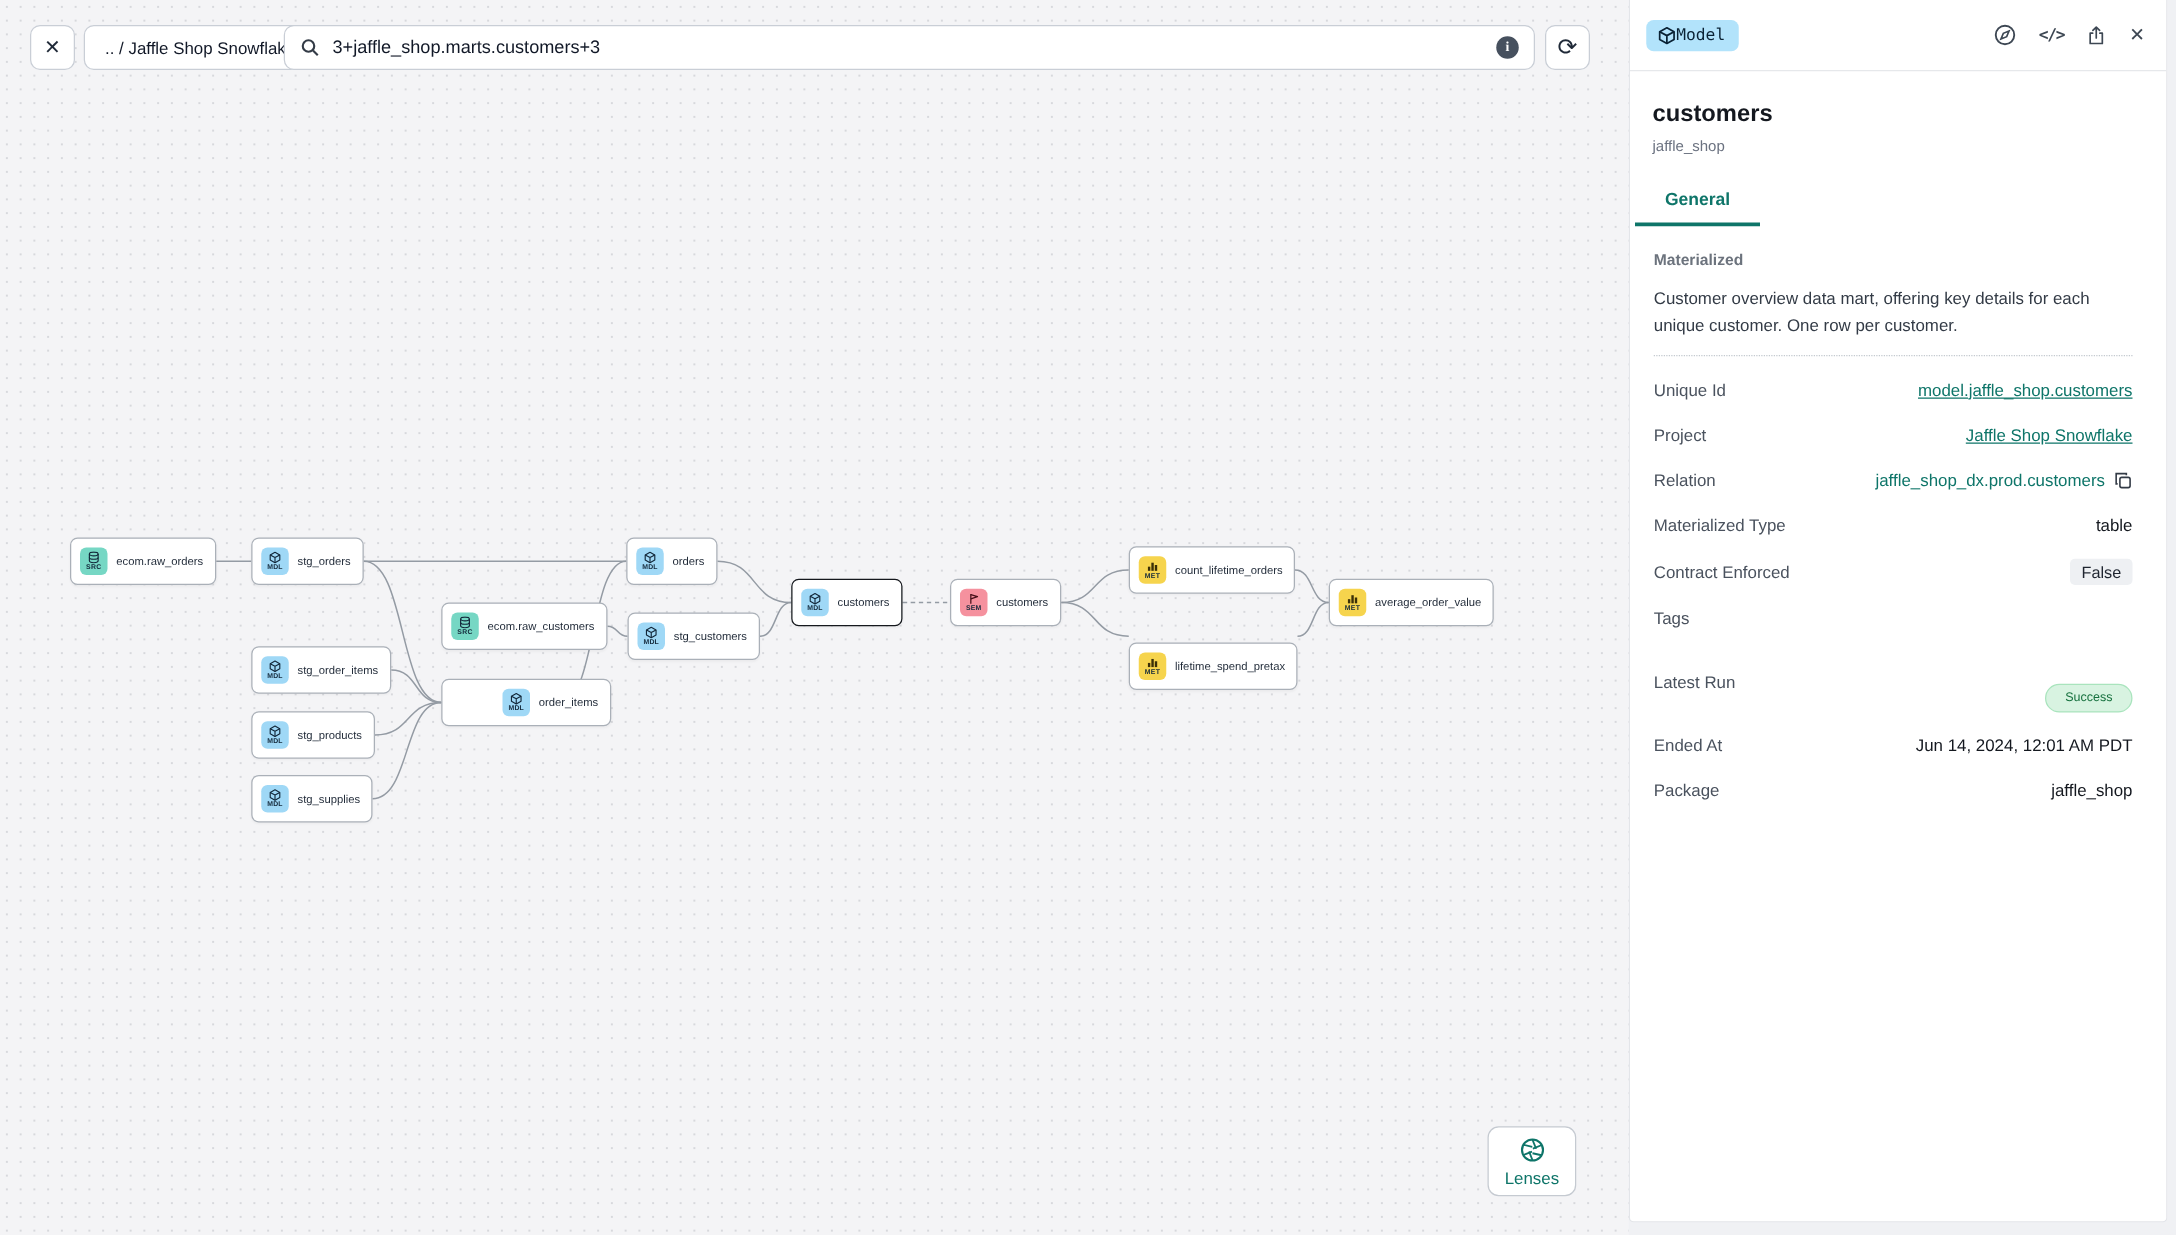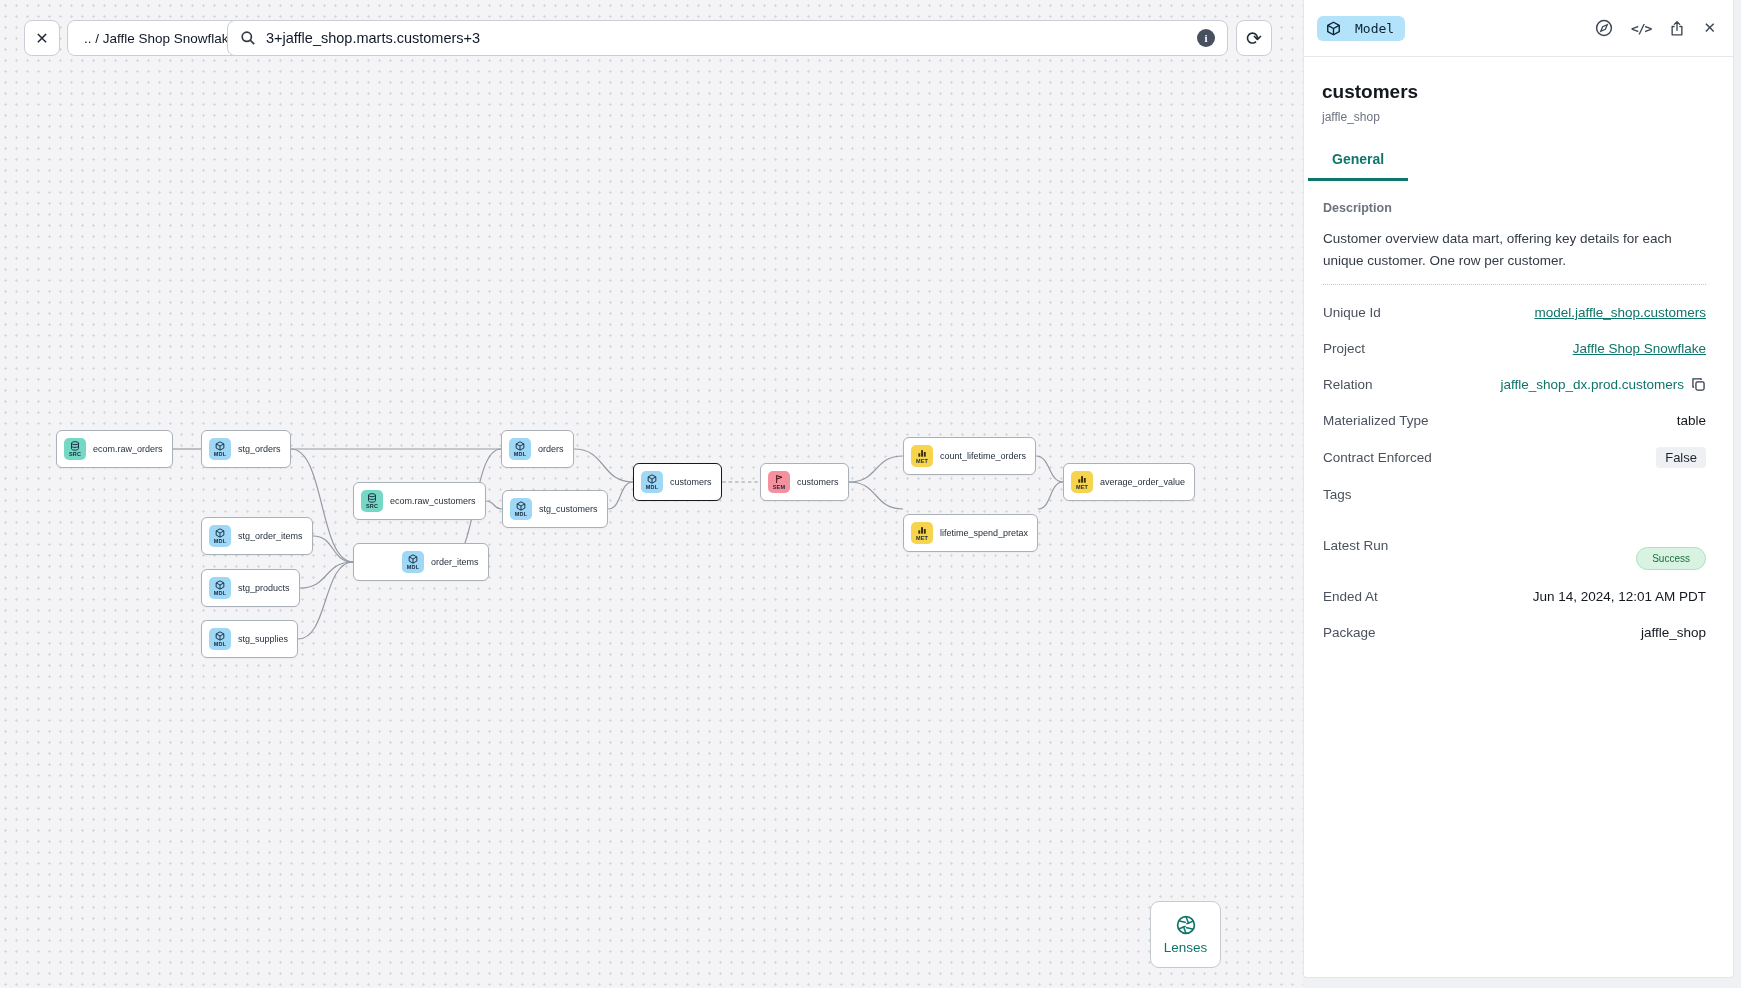"Model" .model-badge { gap: 14px -> 0 }
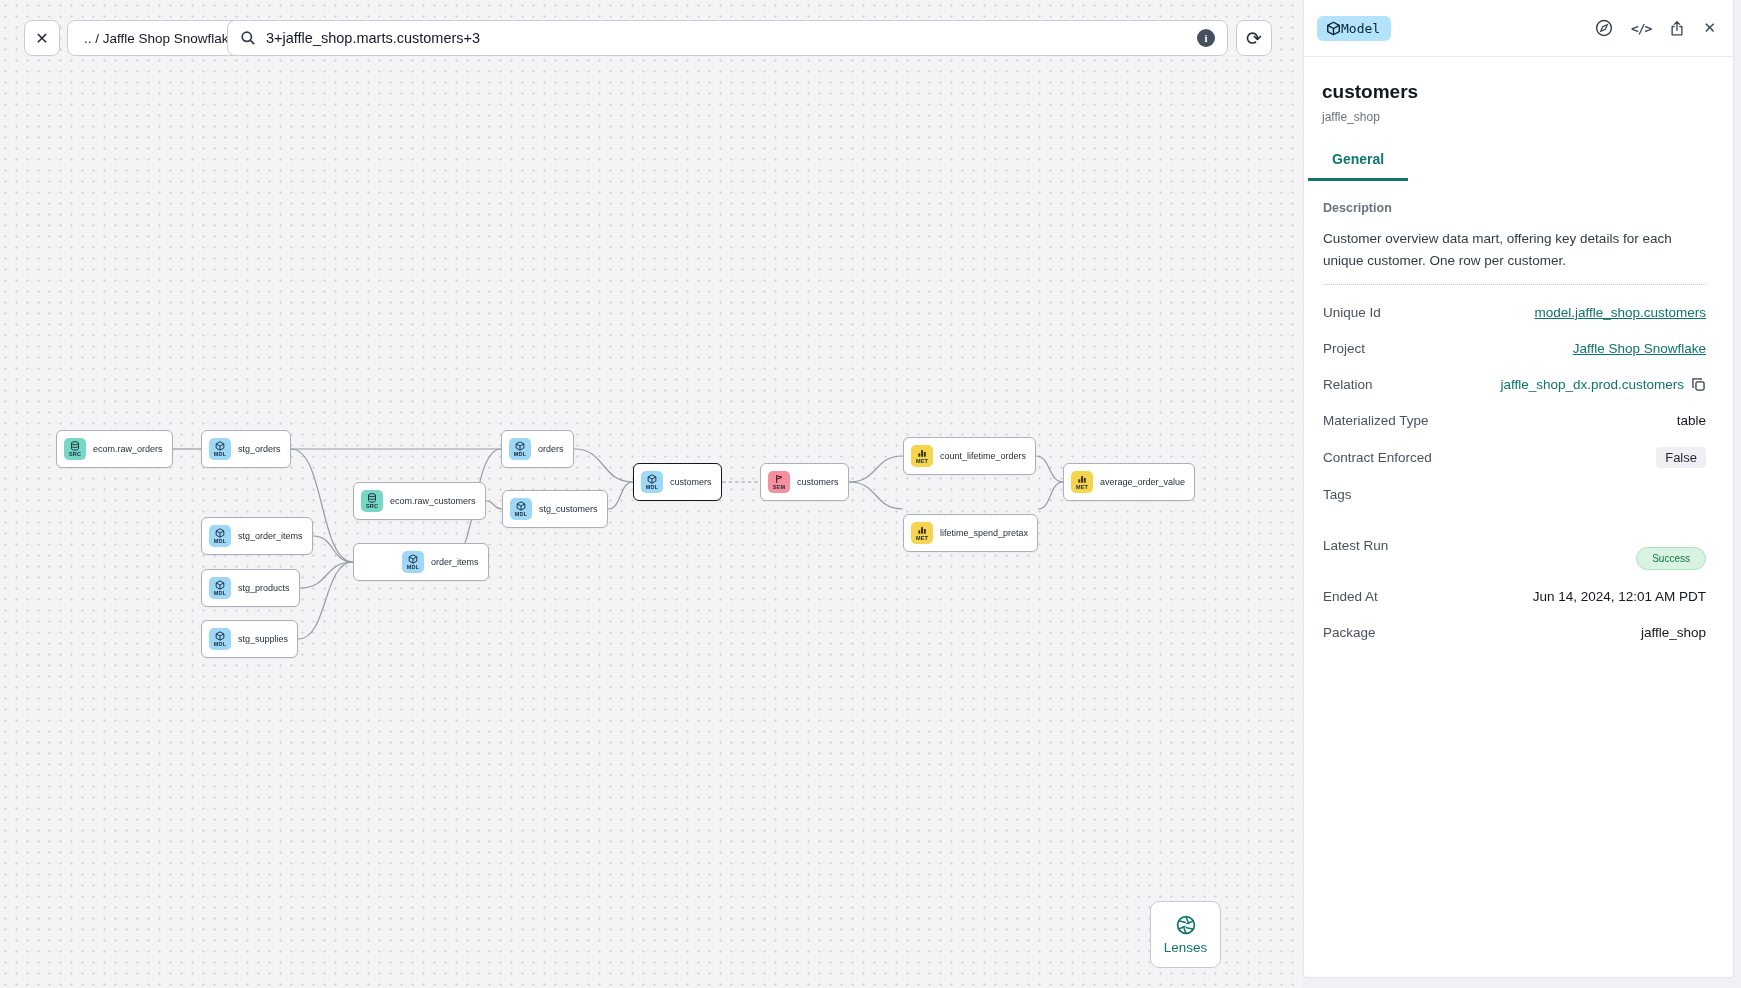"Description" div.sect-label { text: Description -> Materialized }
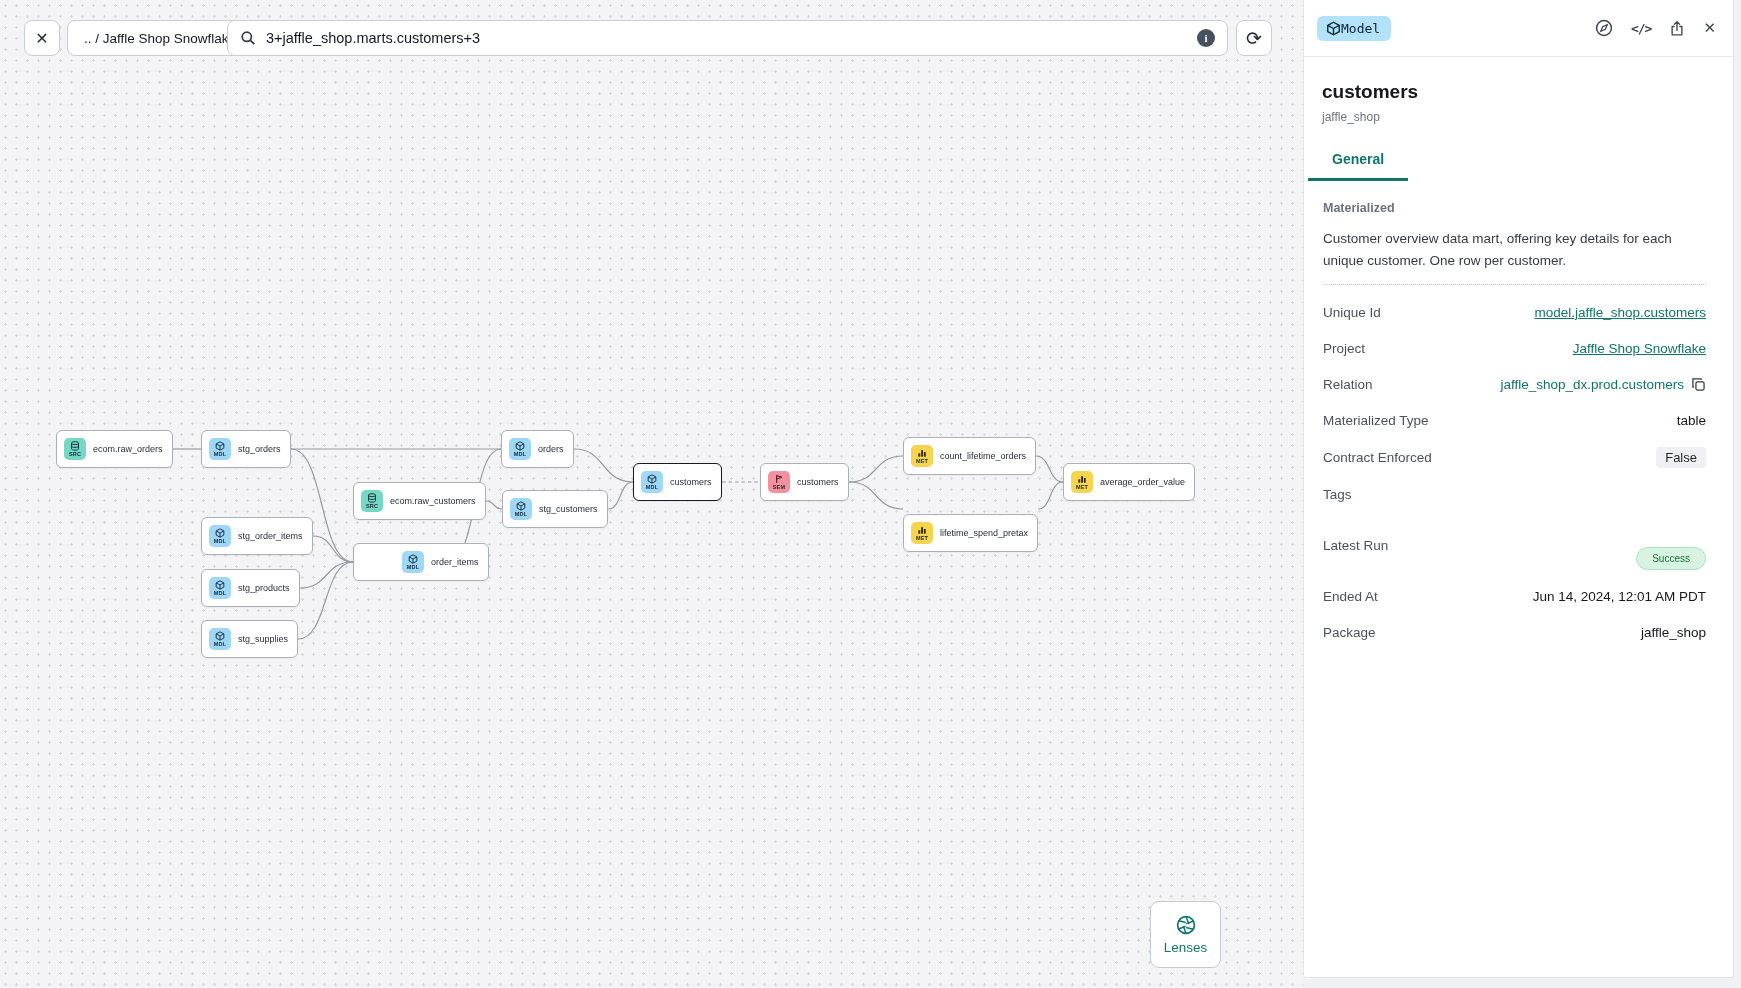"Lenses" .lenses { height: 67px -> 56px; left: 1150px -> 1190px }
